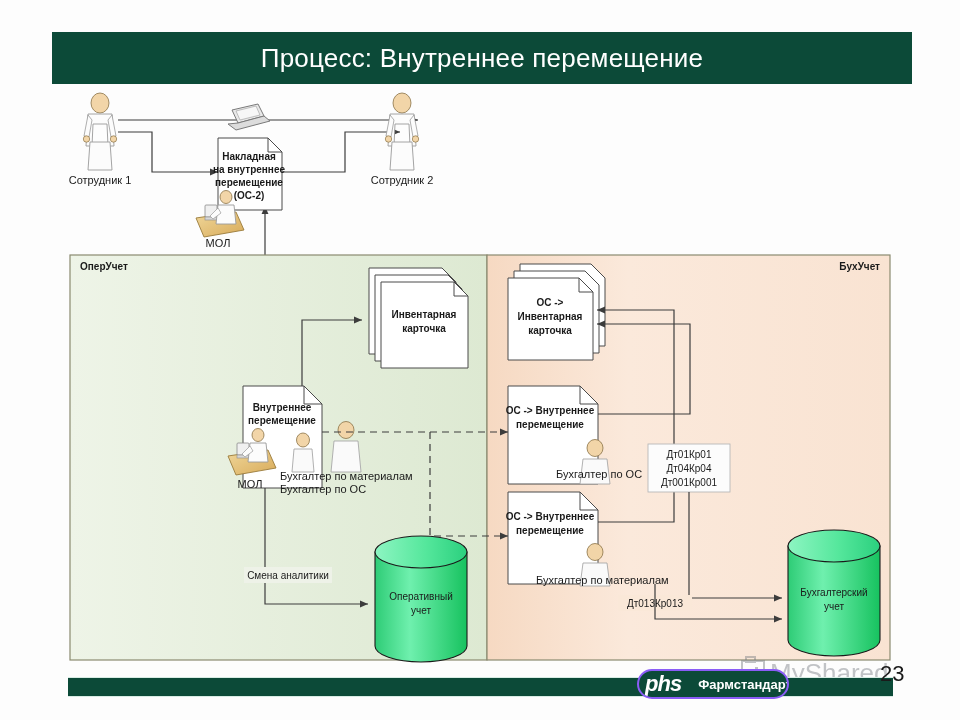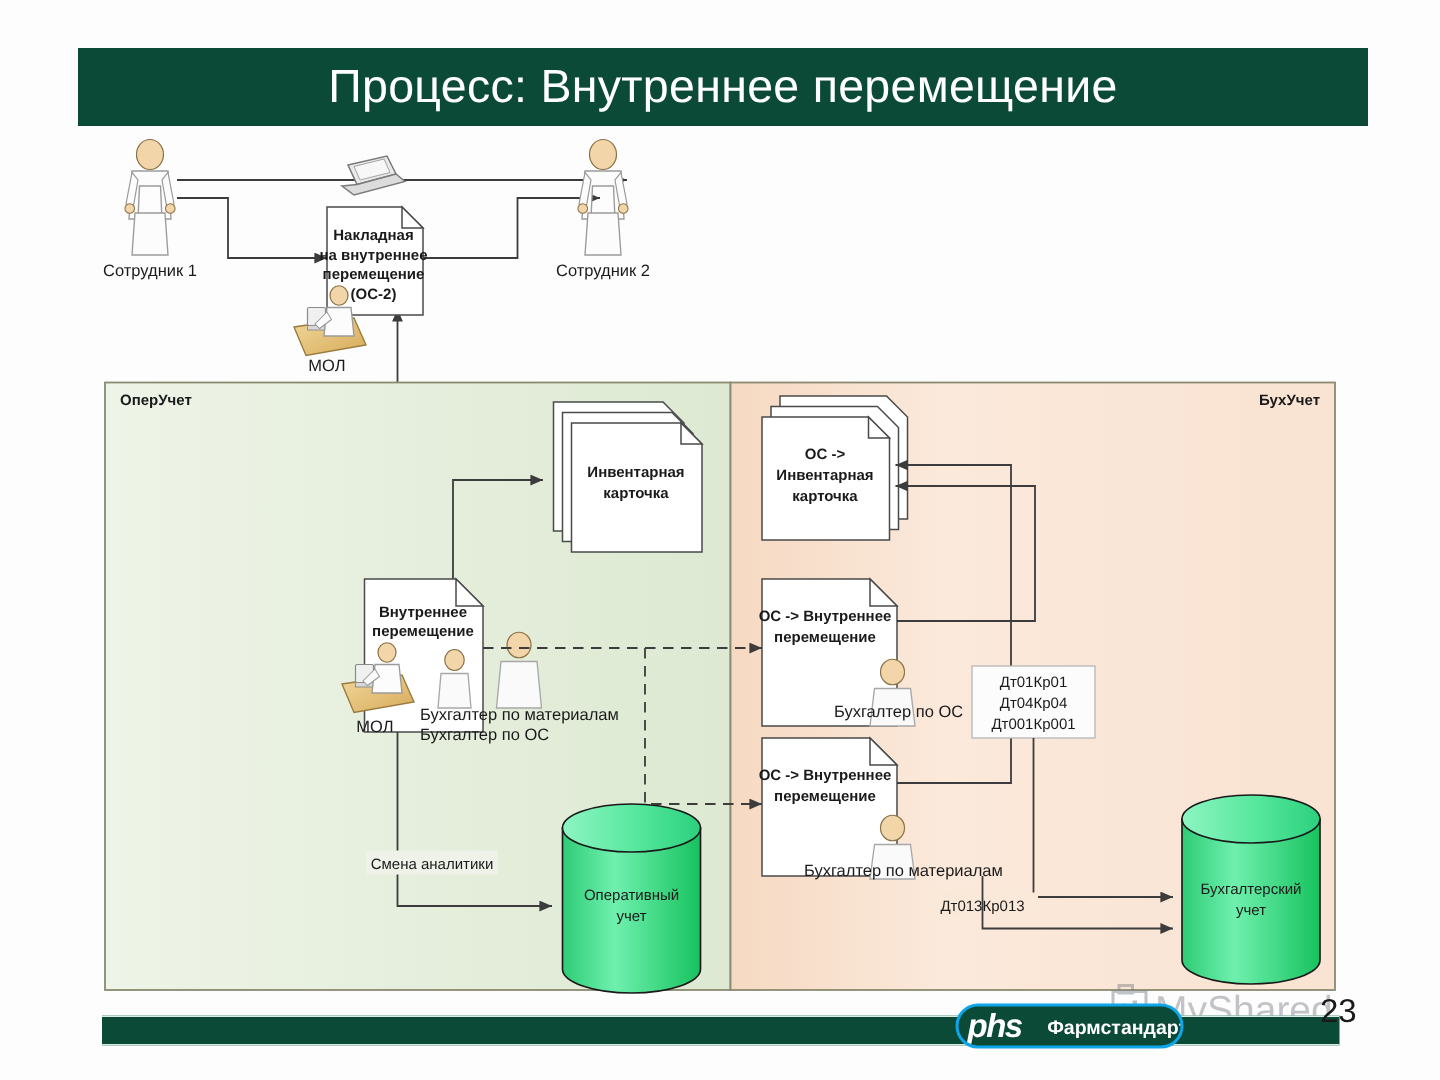"Процесс: Внутреннее перемещение" #title-text { font-size: 31px -> 26px }
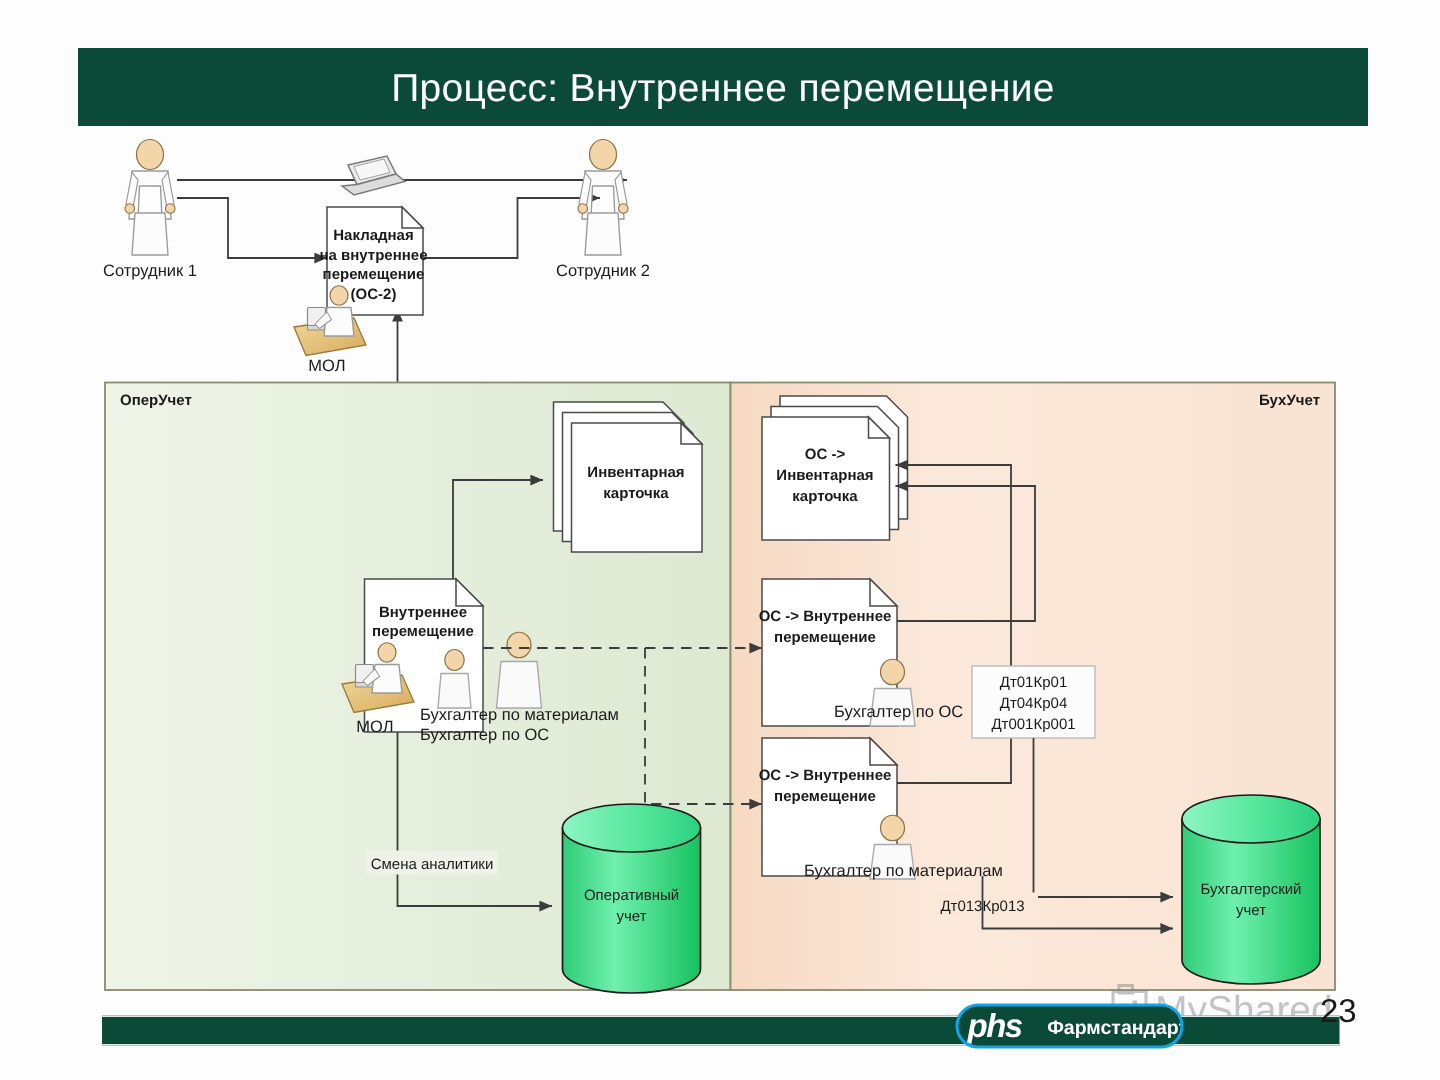"phs" #logo-oval { border: 2px solid #0ea5e9 -> 2px solid #8b5cf6 }
